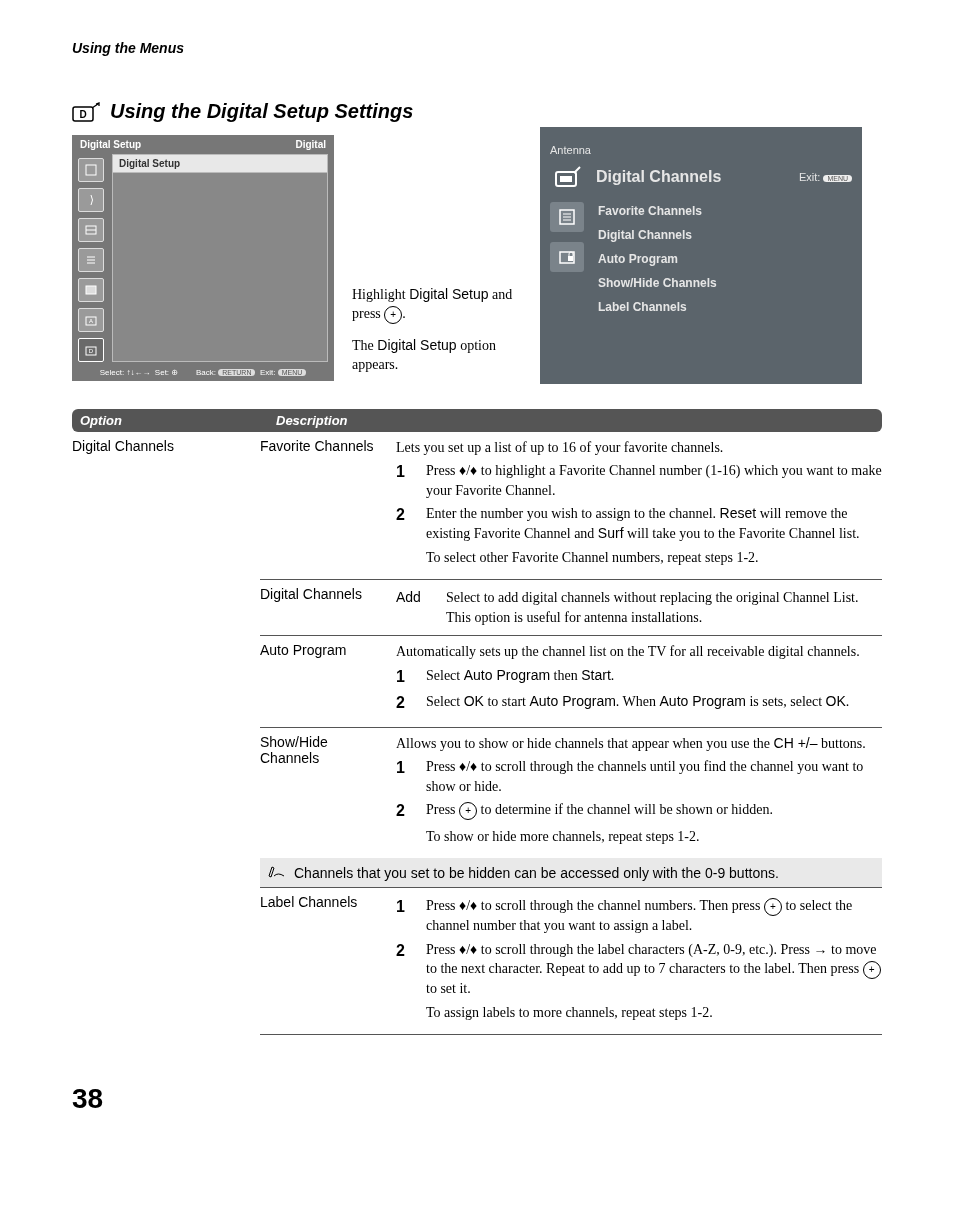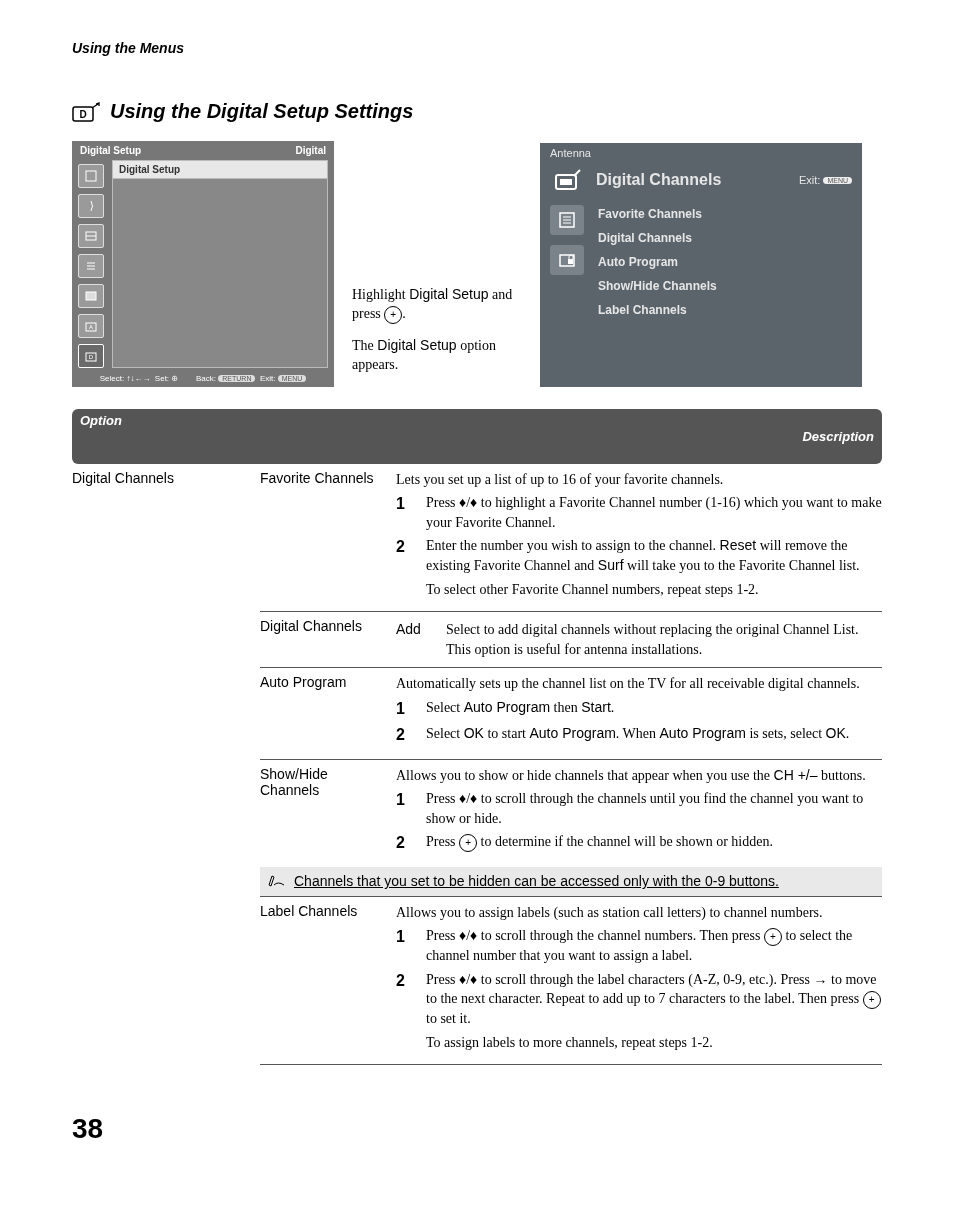"Digital Setup" .top-panels { align-items: flex-end -> flex-start }
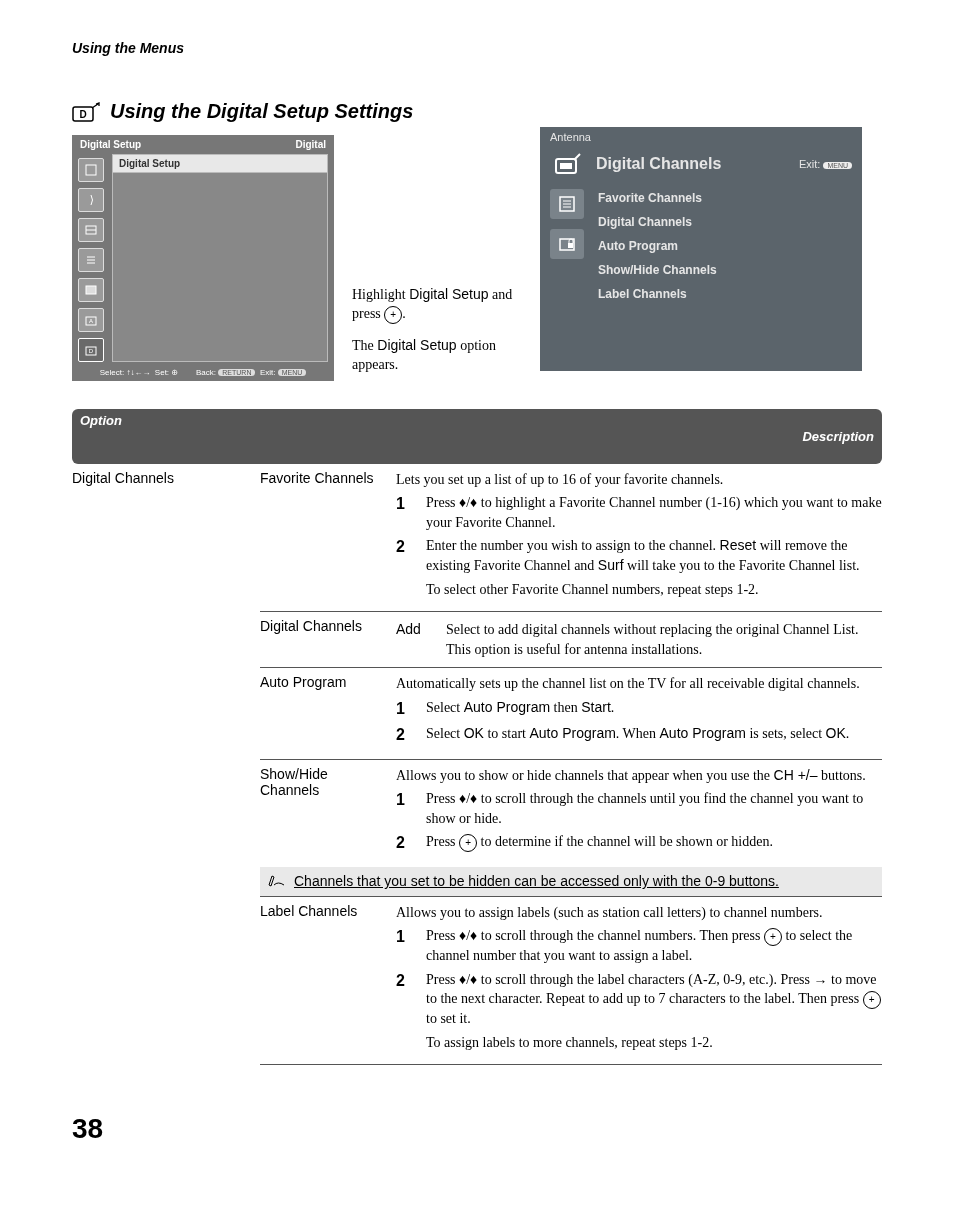"Antenna" .pr-top { padding: 4px 10px 0 10px -> 17px 10px 0 10px }
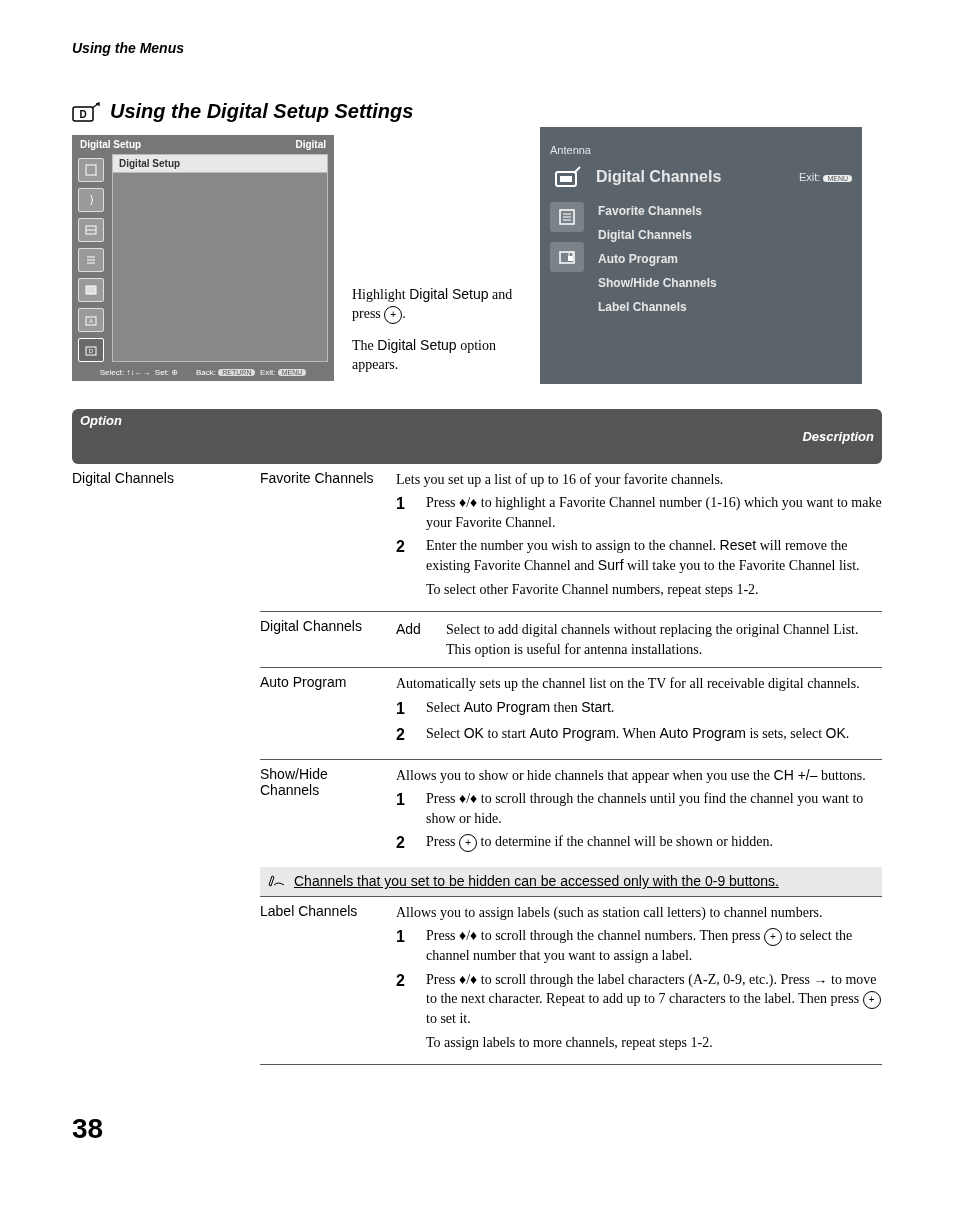"Description" .col-desc { padding: 20px 8px -> 4px 8px; text-align: right -> none }
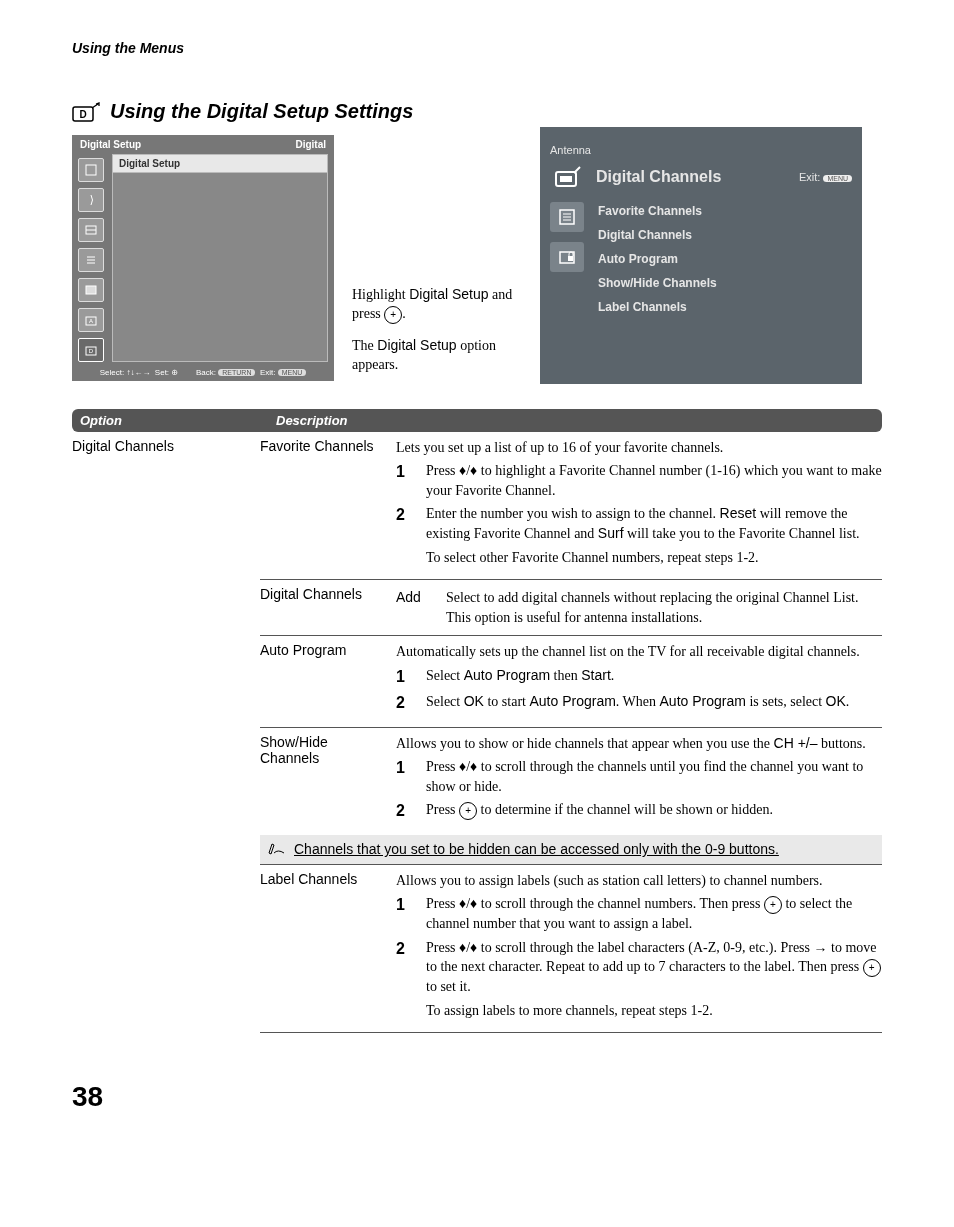"To show or hide more" div.step { html: none -> <div> <div></div> <div>To show or hide more channels, repeat steps 1-2.</div> </div> }
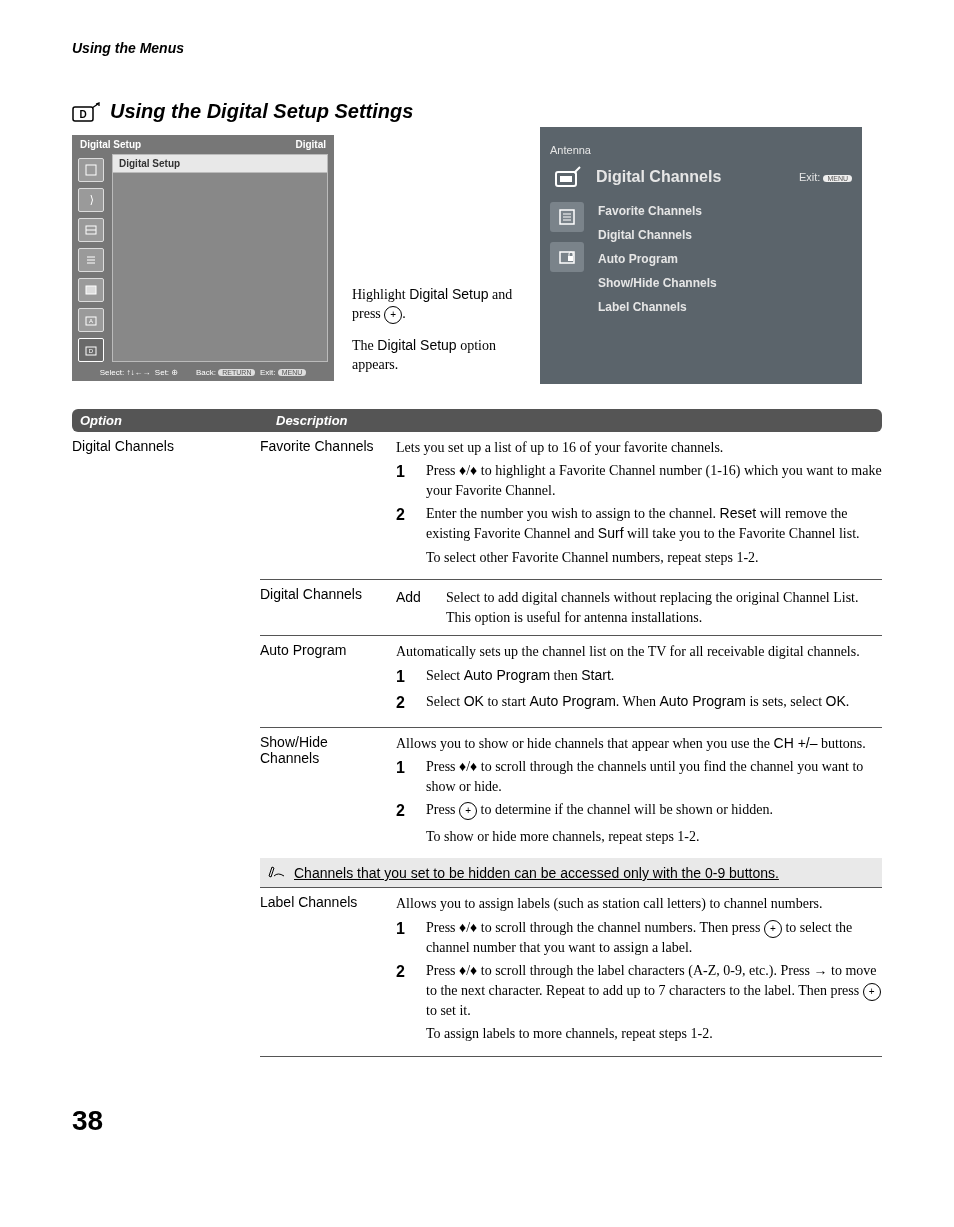"Channels that you set to" .note-row { text-decoration: underline -> none }
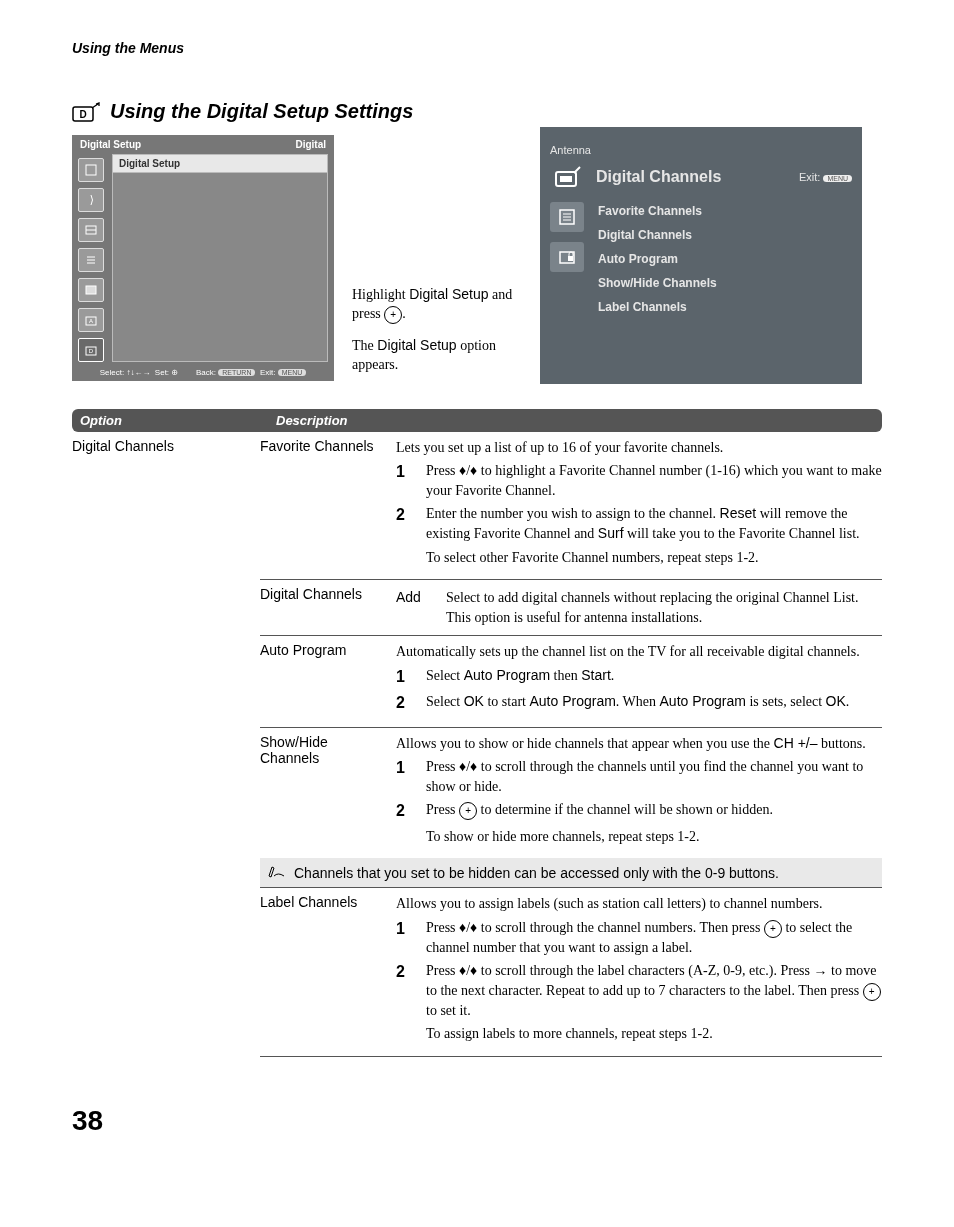"Allows you to assign labels" p { html: <p>Allows you to assign labels (such as station call letters) to channel numbers.</p> -> none }
